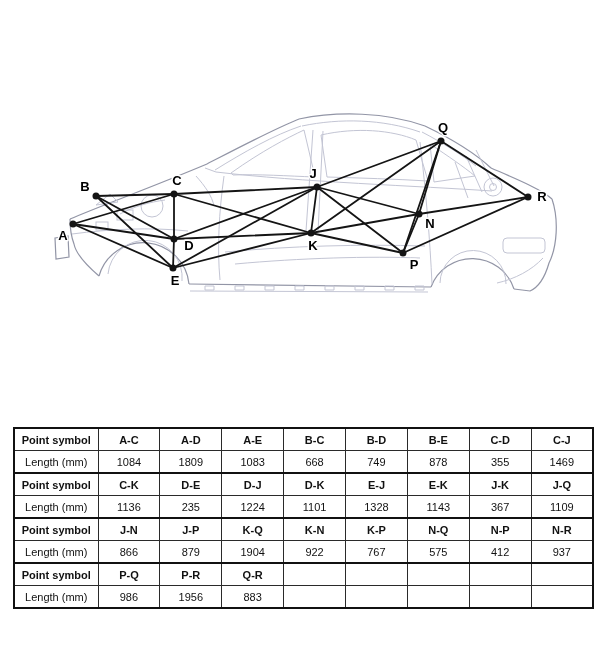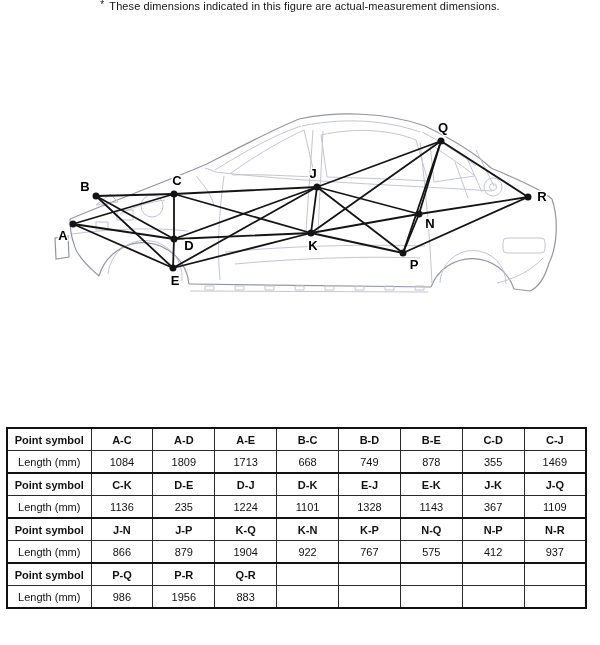"* These dimensions indicated in" div { html: <div> <span>*</span><span>These dimensions indicated in this figure are actual-measurement dimensions.</span> </div> -> none }
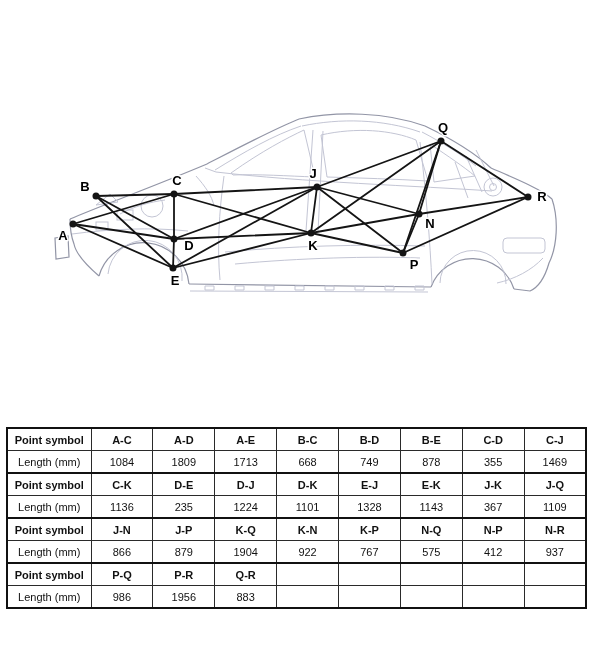"Point symbol" #dim-table-wrap { left: 6px -> 13px }
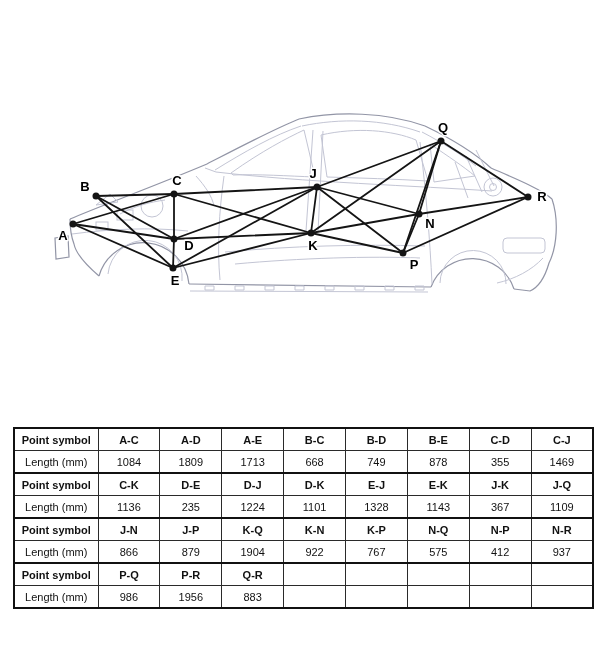"1713" td { text: 1713 -> 1083 }
